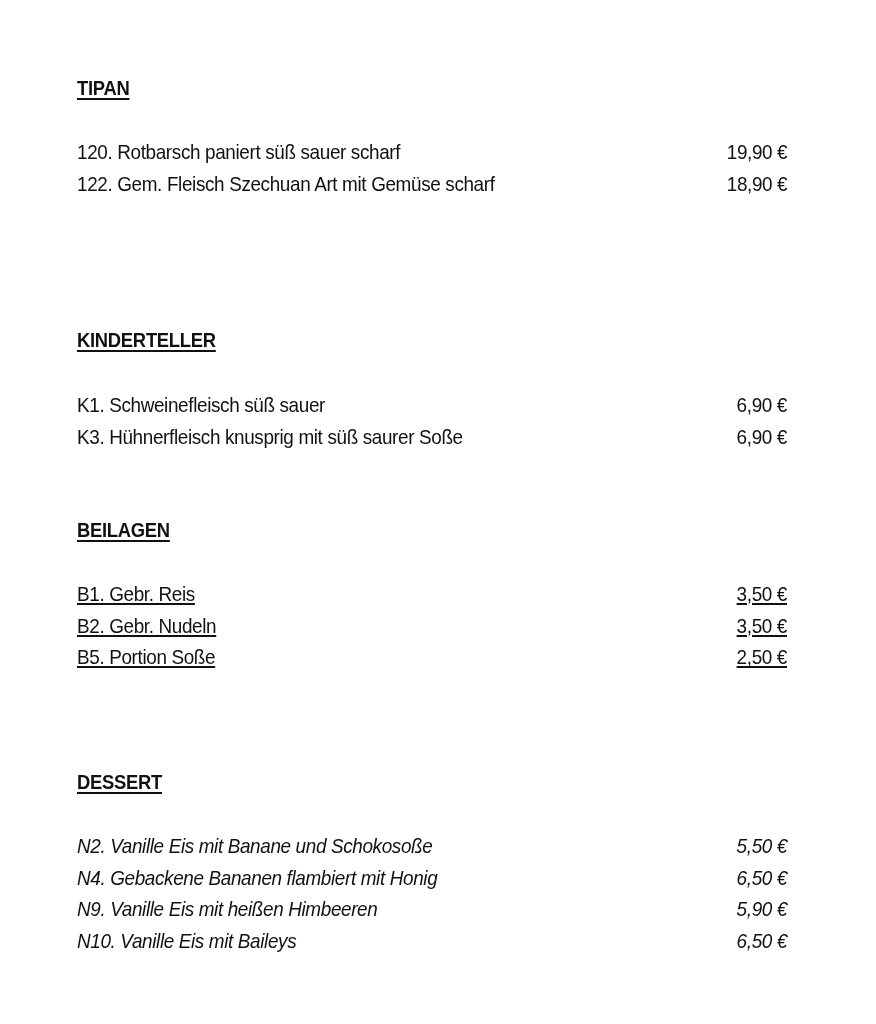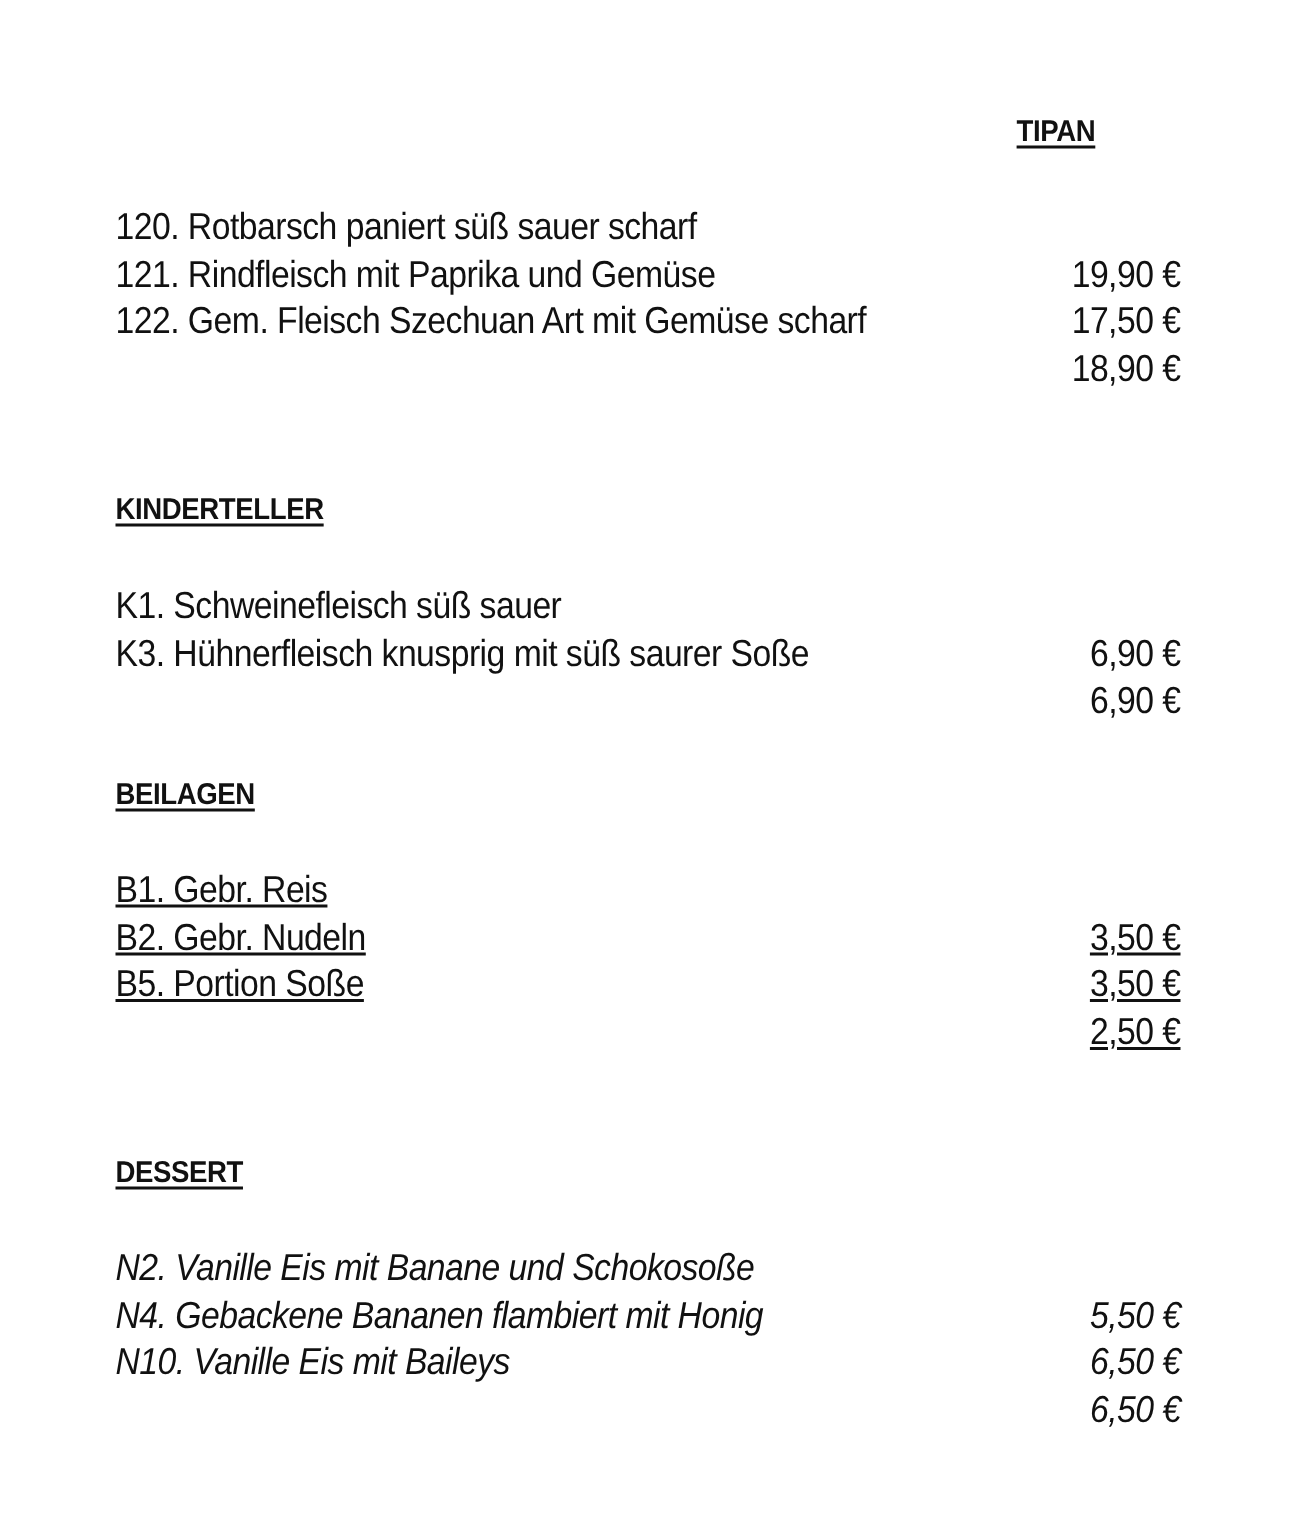"TIPAN" div.section { text-align: right -> none }
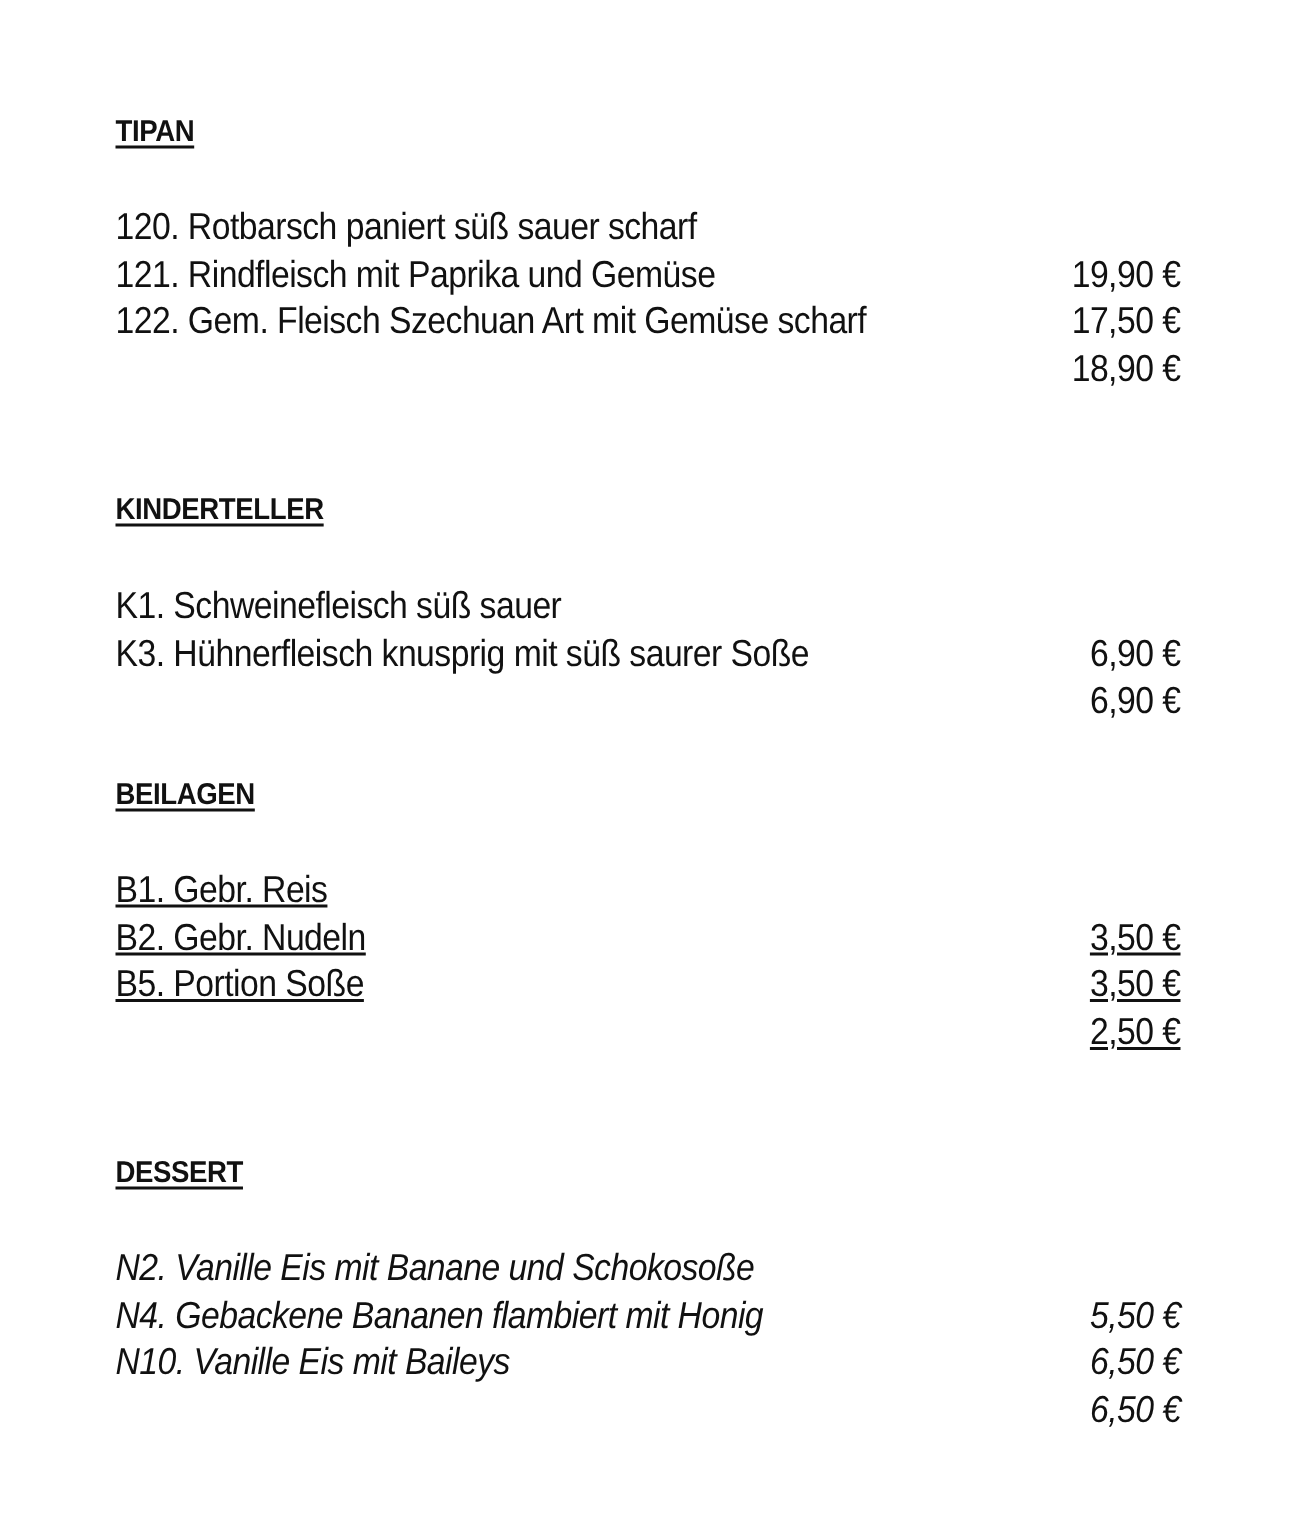"120. Rotbarsch paniert süß sauer" .item { flex-direction: column -> none; font-size: 25px -> 21px }
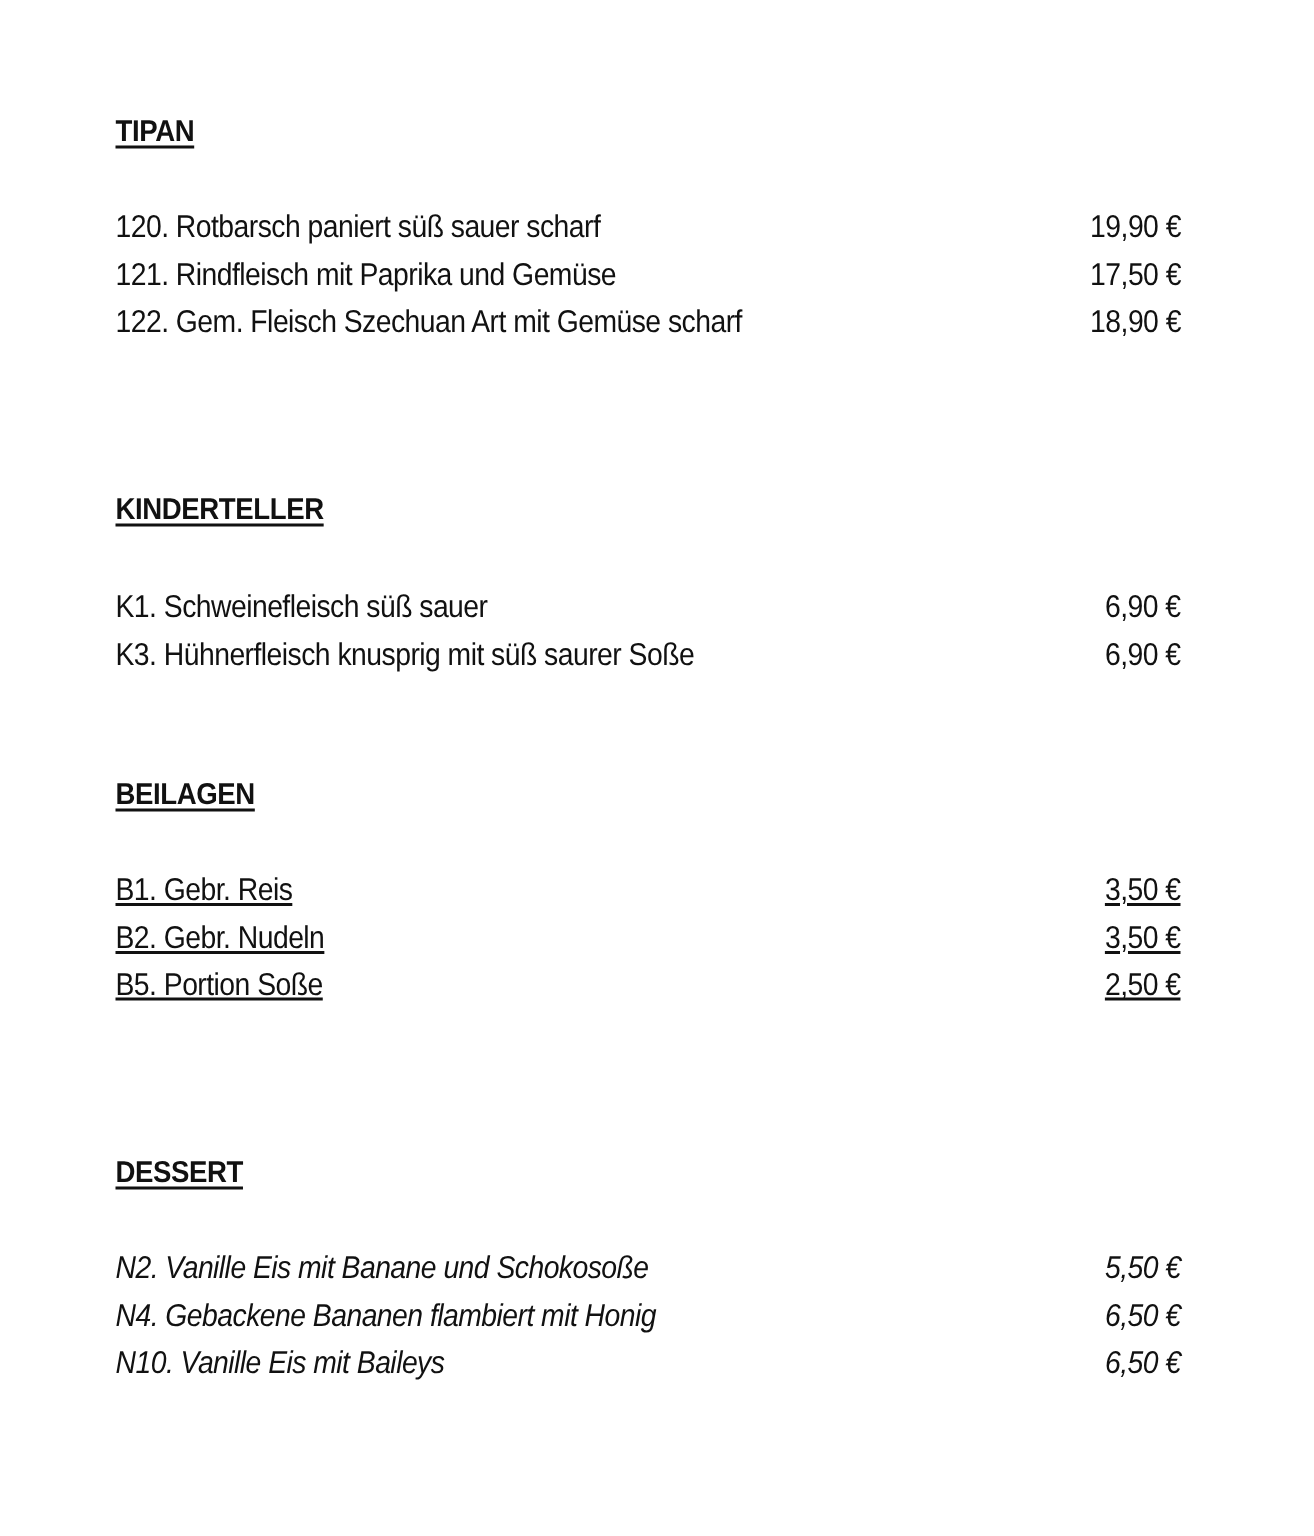"121. Rindfleisch mit Paprika und" div.item { html: <div> <span>121. Rindfleisch mit Paprika und Gemüse</span> <span>17,50 €</span> </div> -> none }
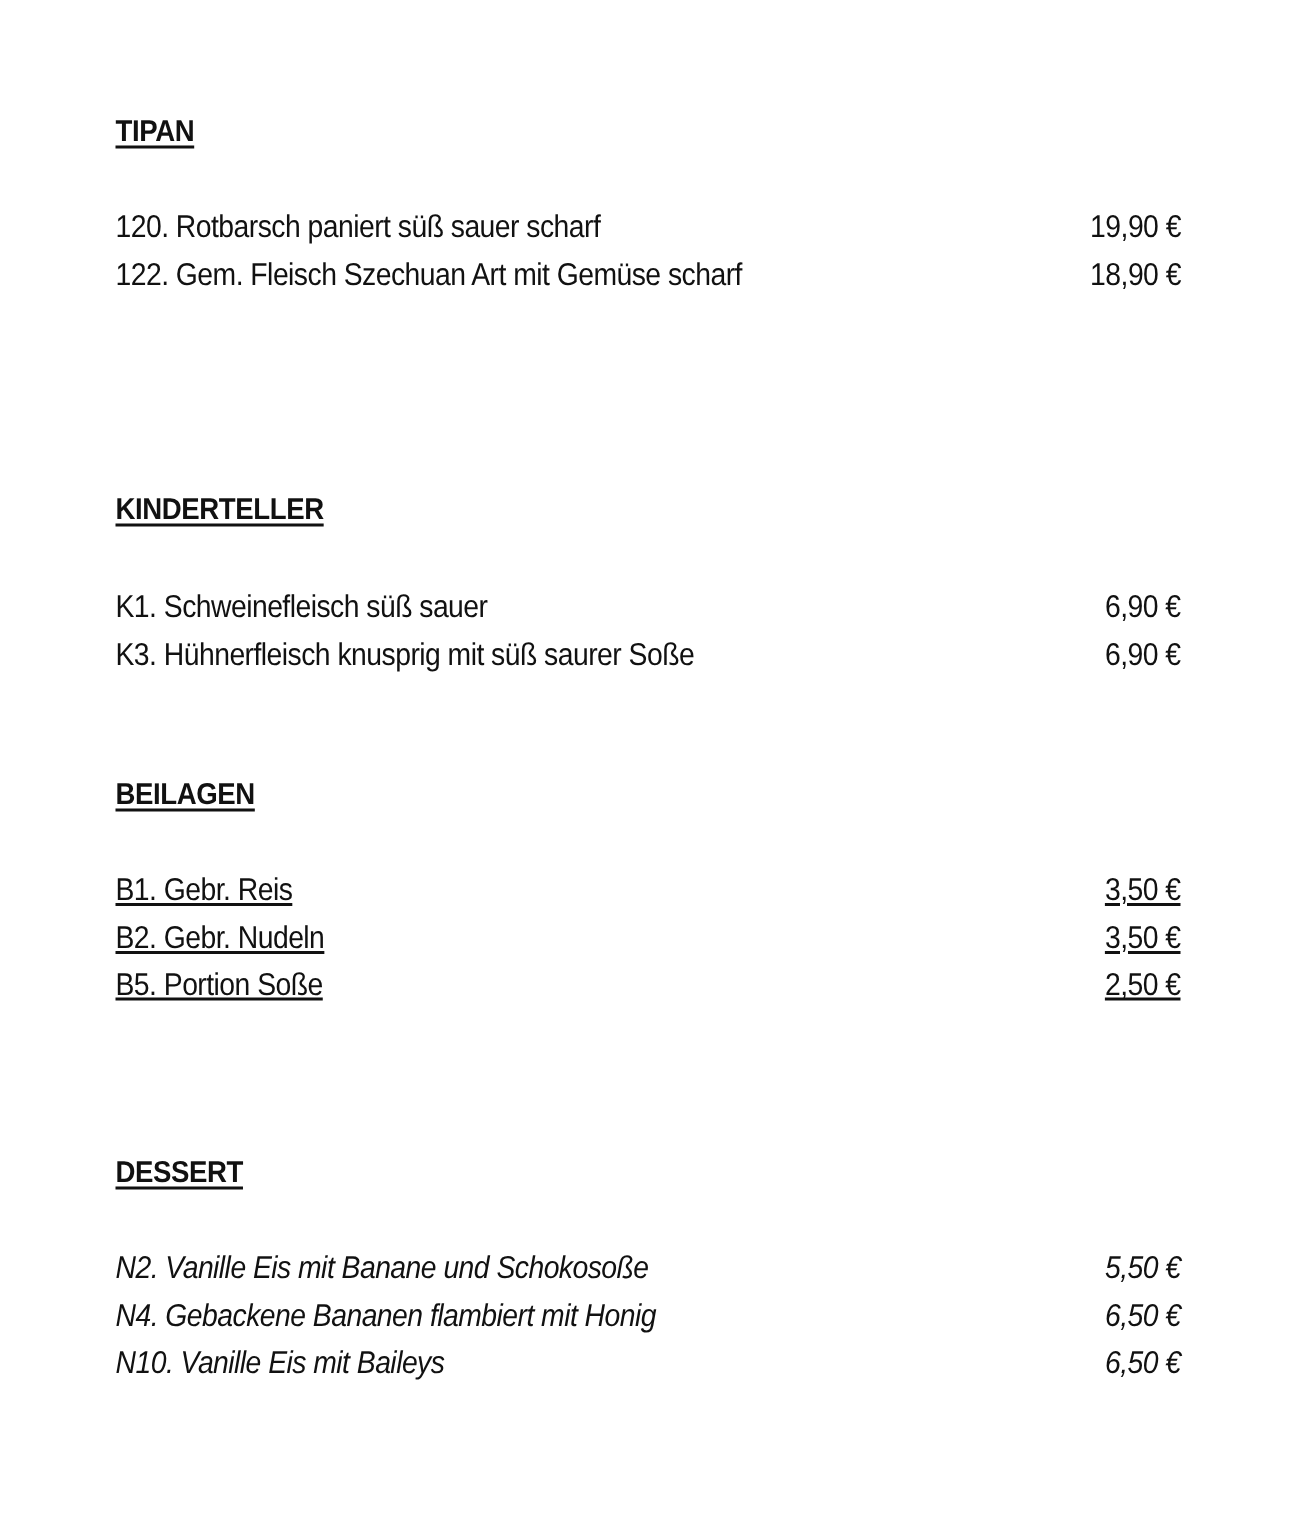"N9. Vanille Eis mit heißen" div.item { html: none -> <div> <span>N9. Vanille Eis mit heißen Himbeeren</span> <span>5,90 €</span> </div> }
